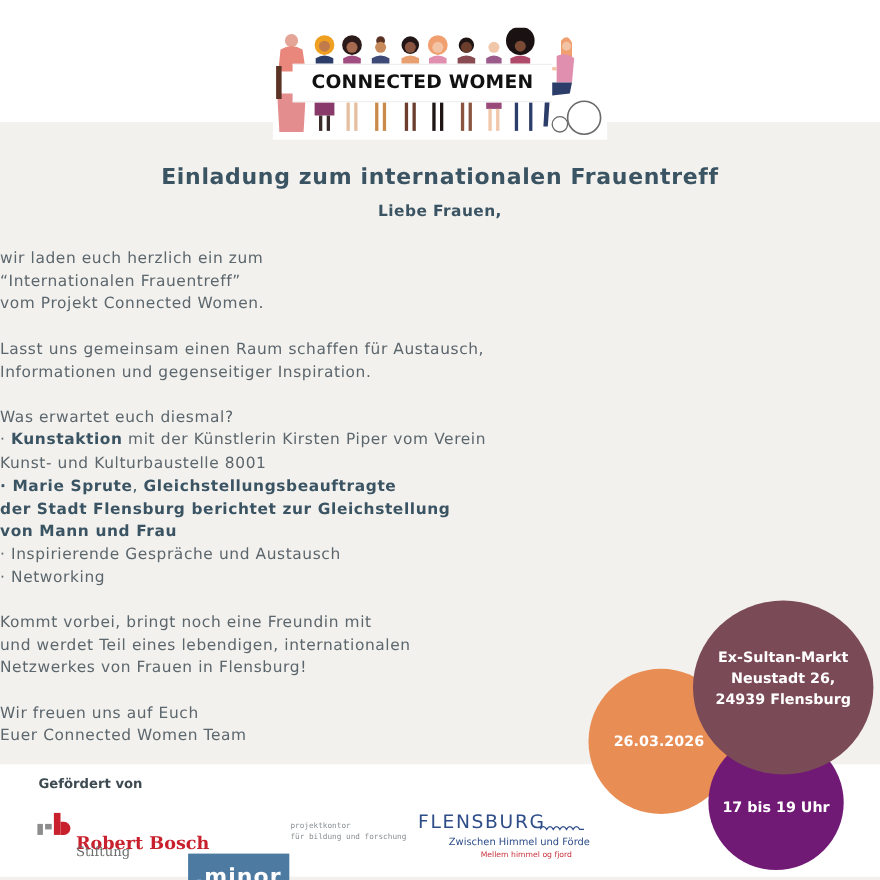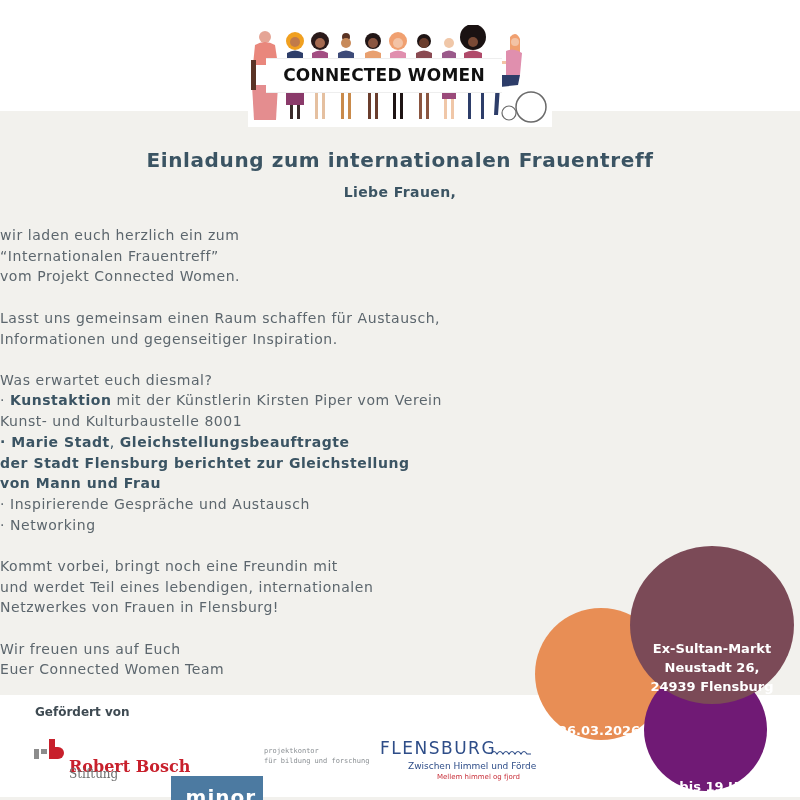"Marie Stadt" span { text: Stadt -> Sprute }
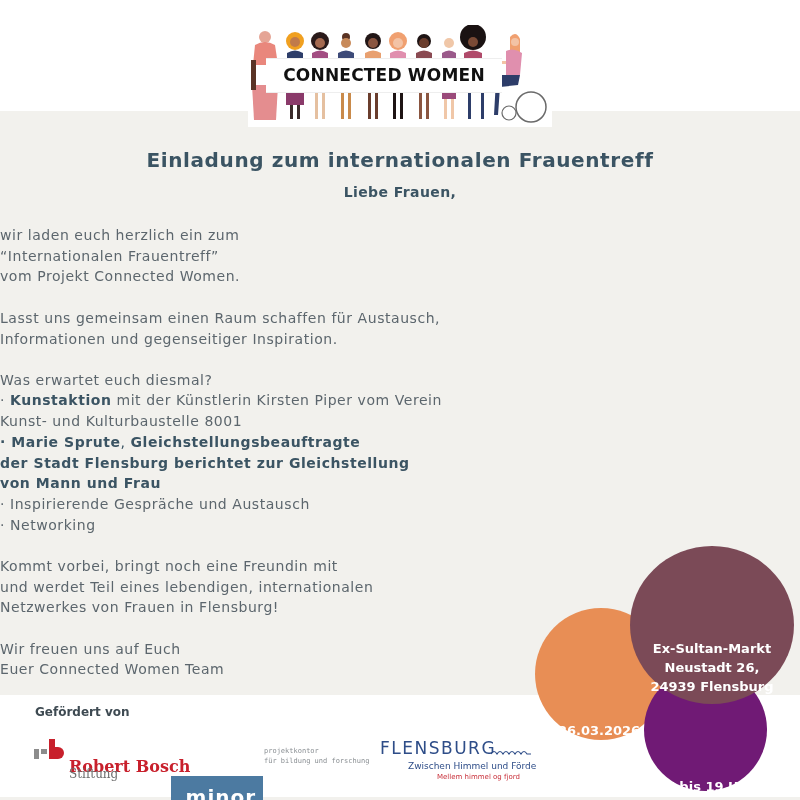"Ex-Sultan-Markt" .circle { align-items: flex-end -> center }
